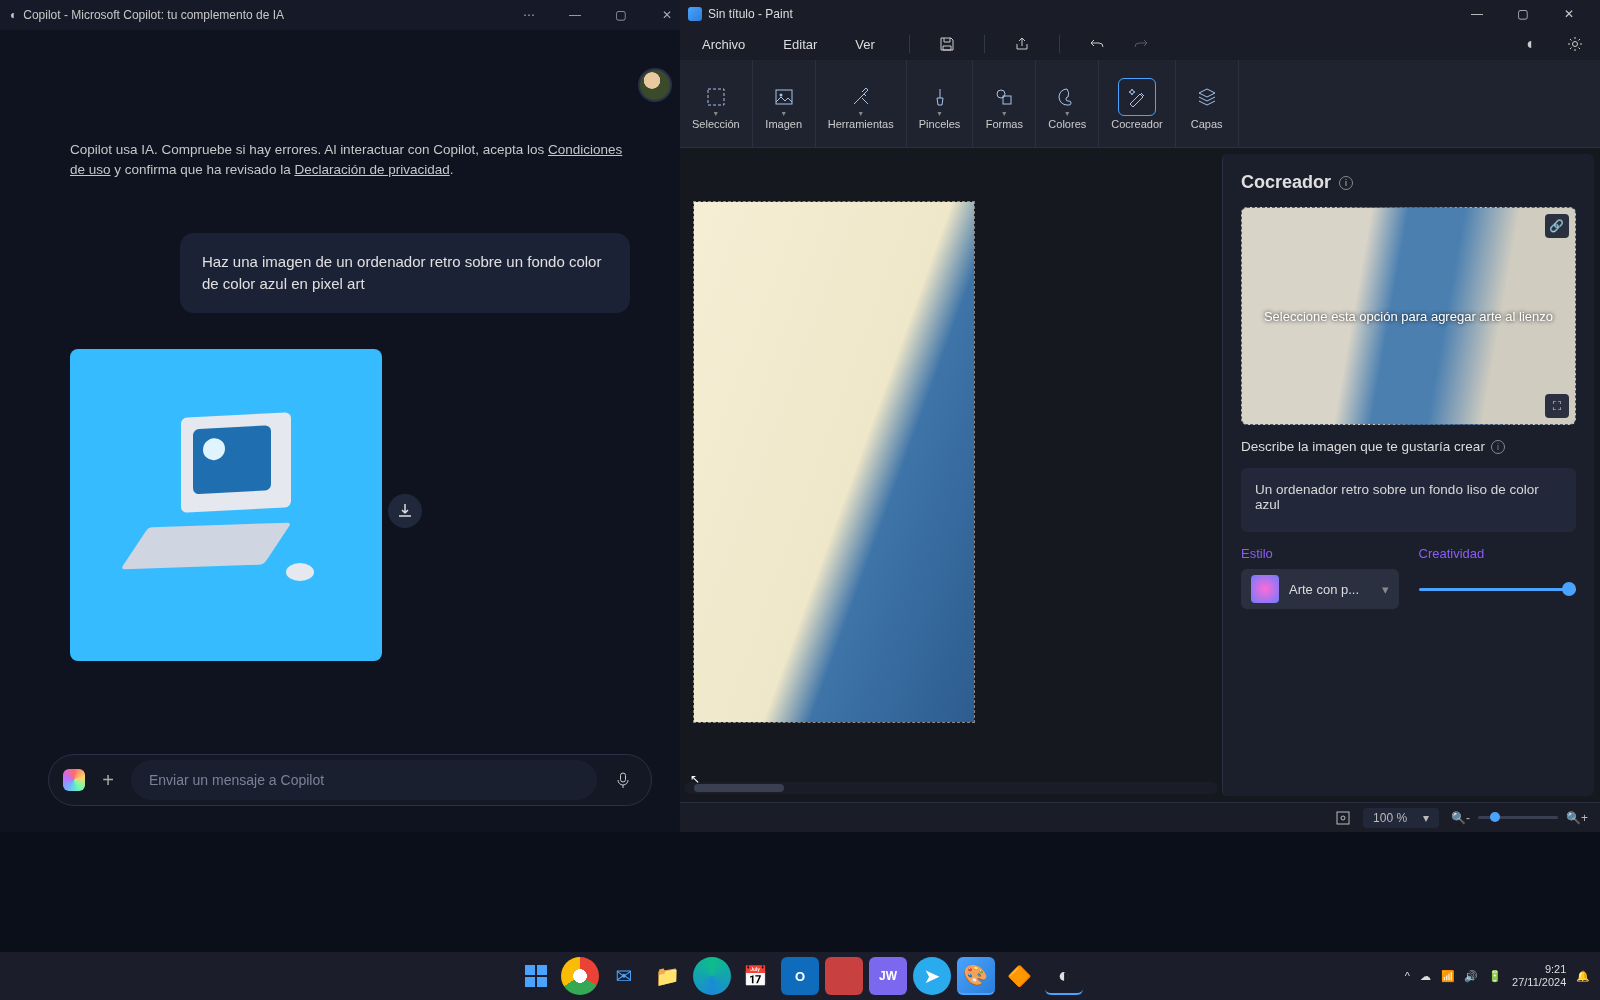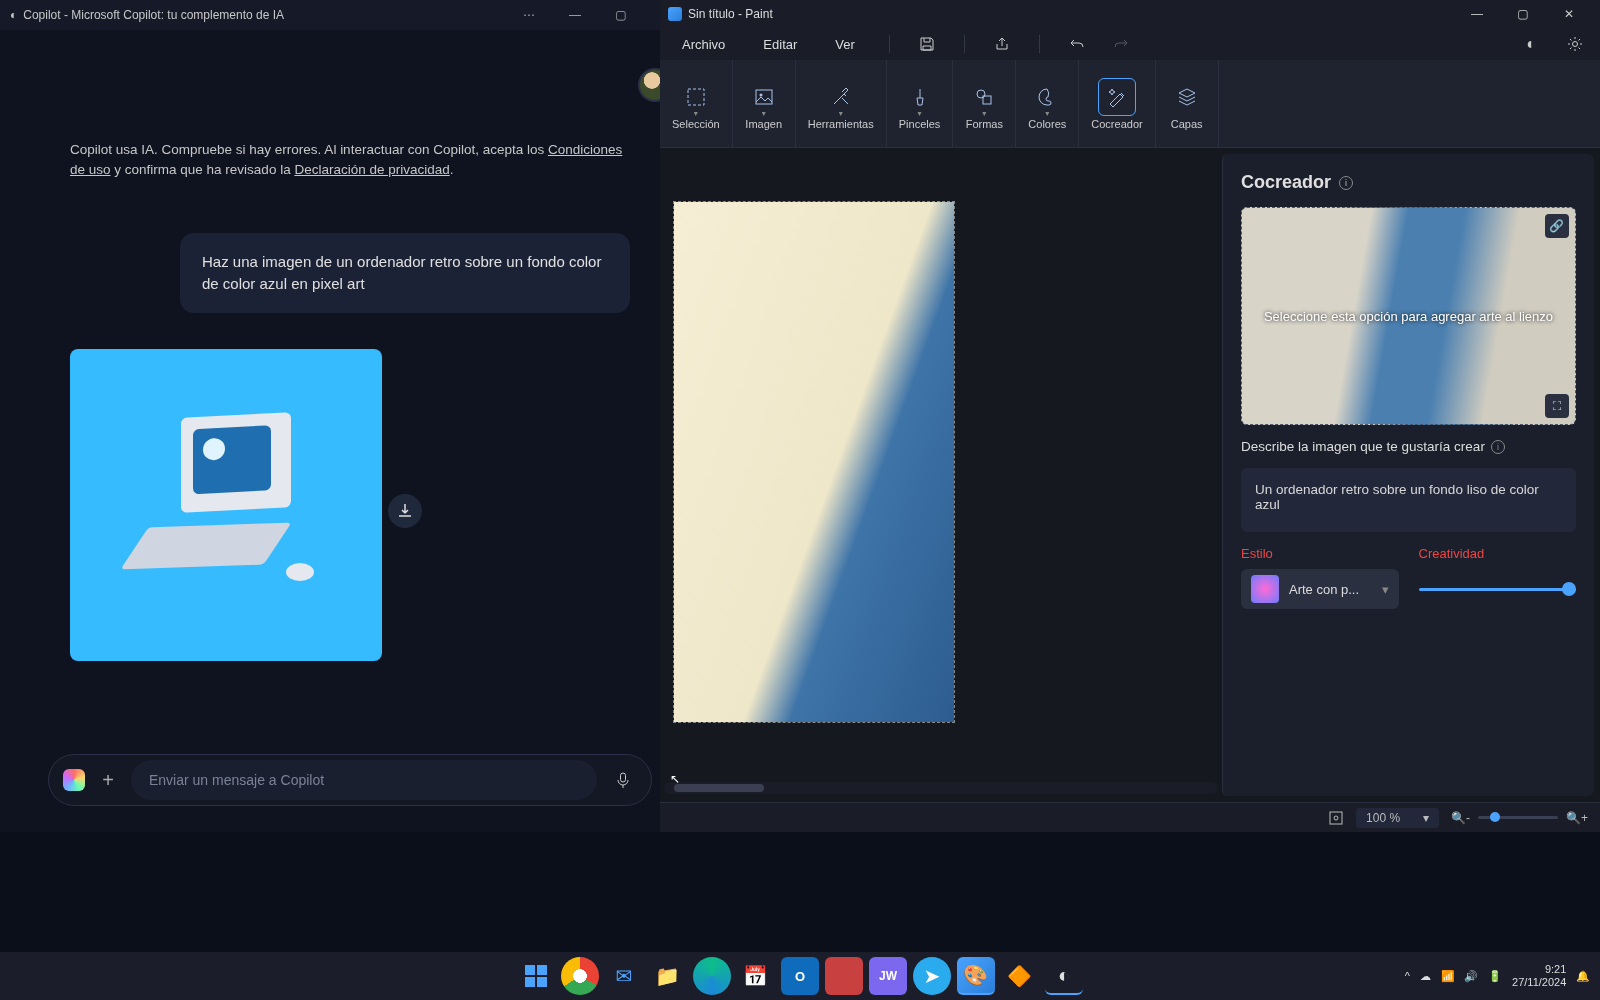"Sin título - Paint" .paint-window { left: 660px -> 680px }
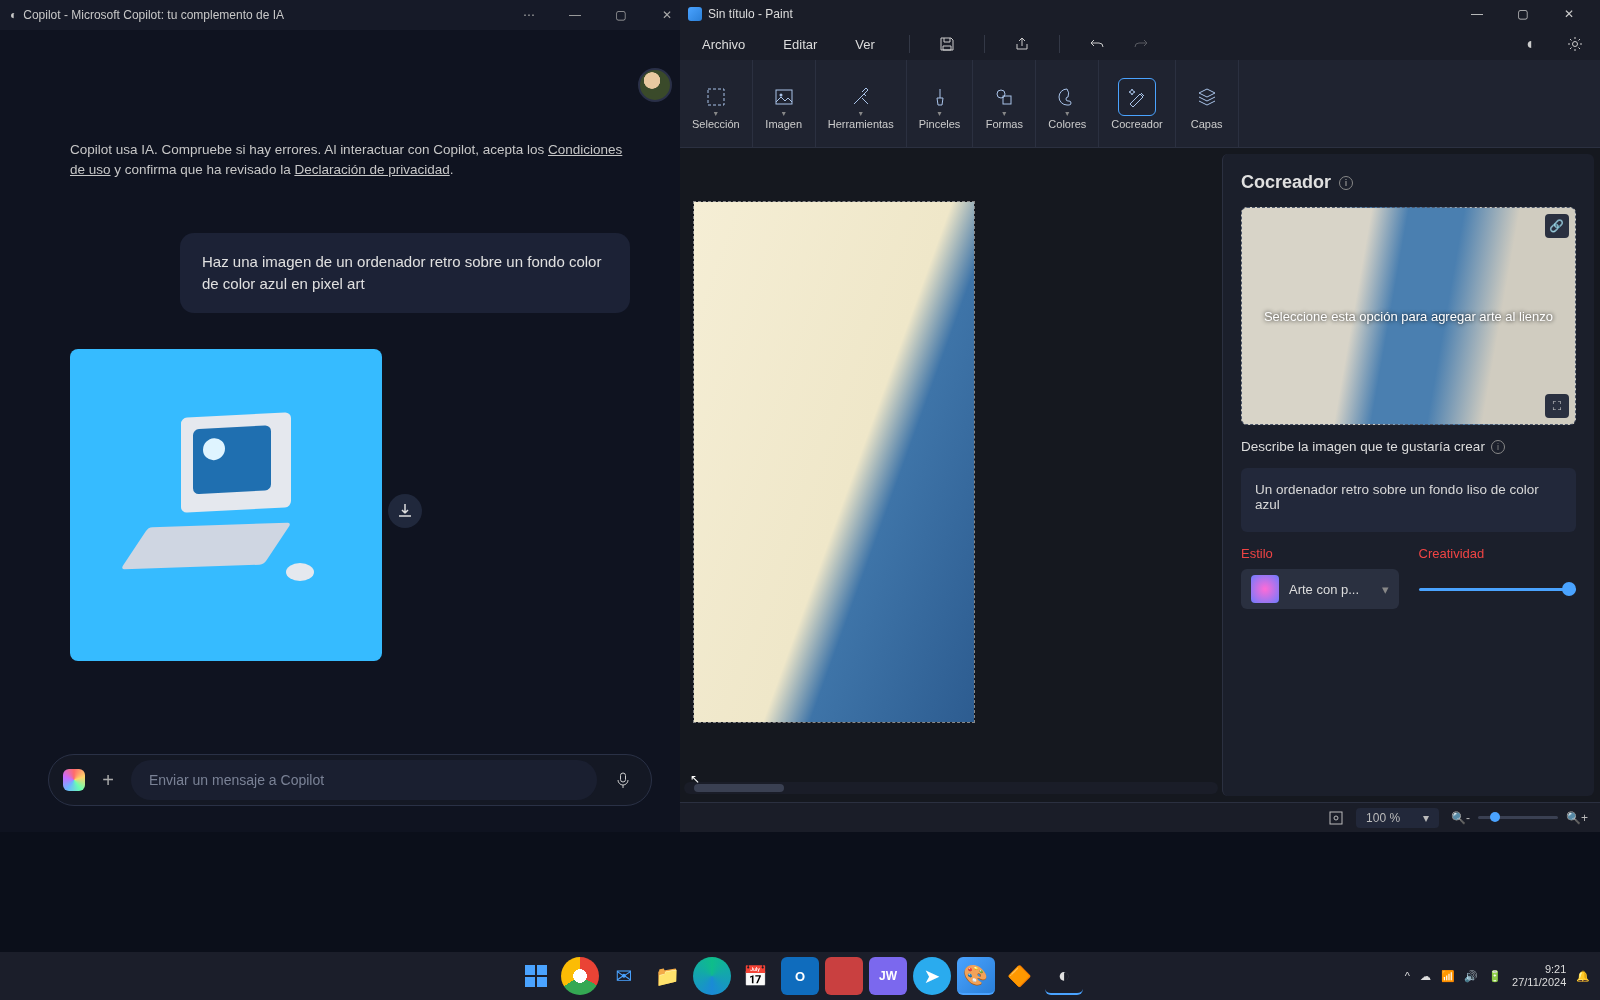"Estilo" .col .lbl { color: #ef4444 -> #8b5cf6 }
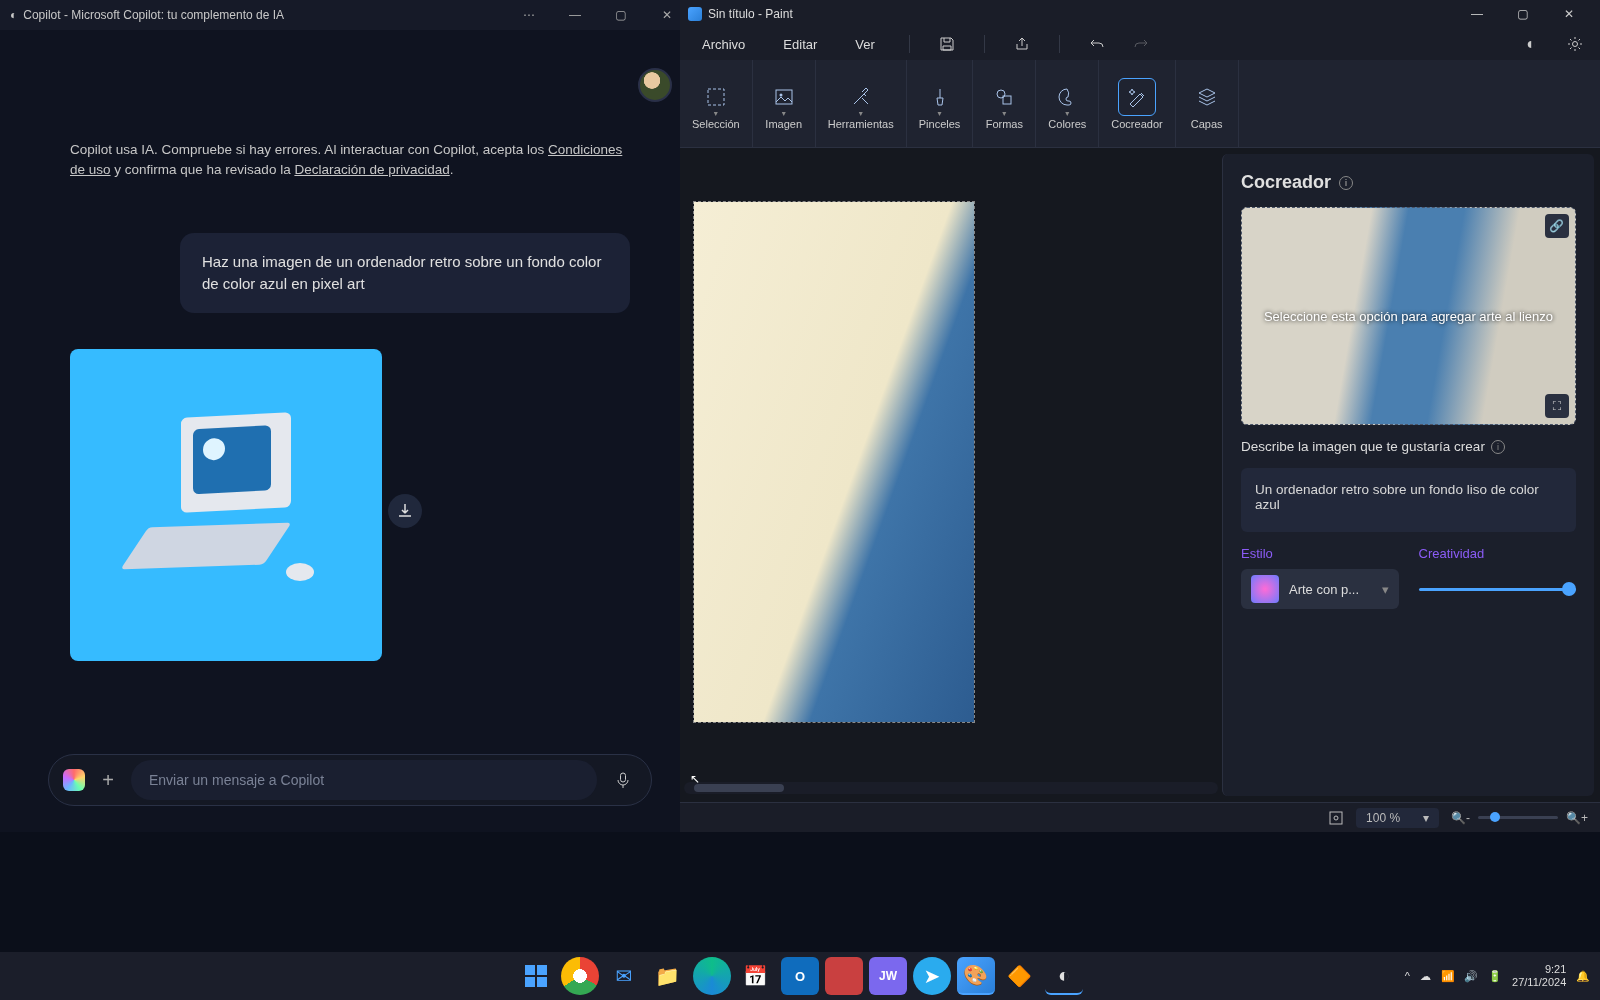"100 %" .zoom-pct { gap: 23px -> 16px }
